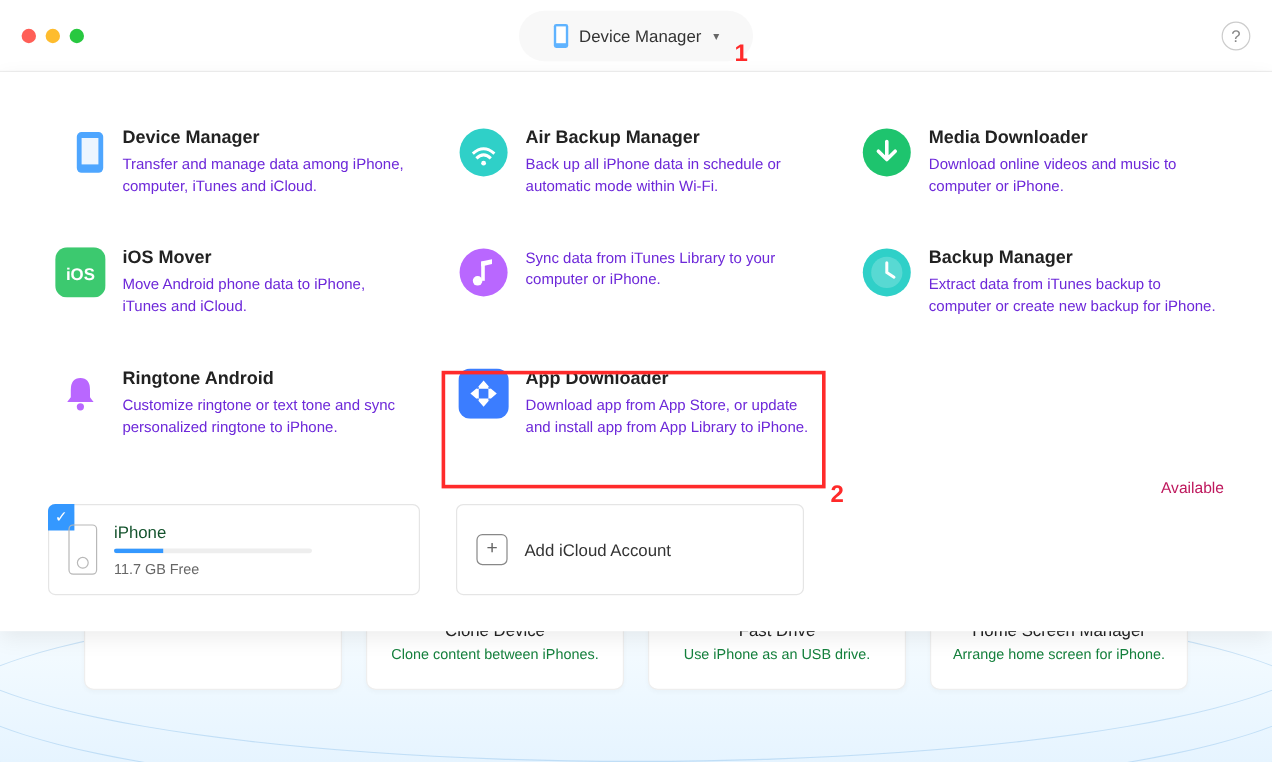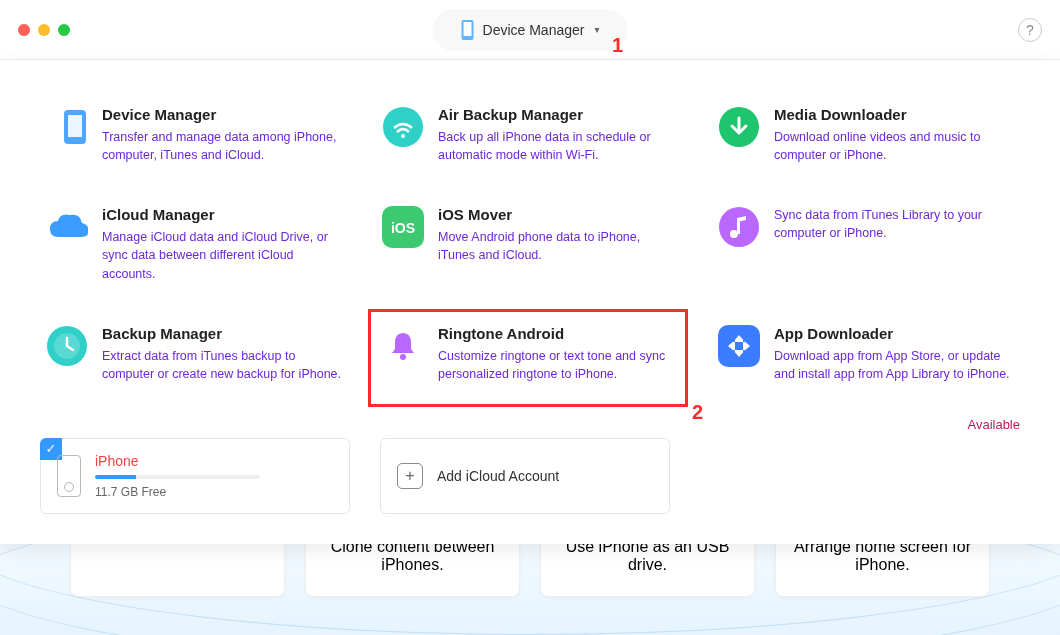"iCloud Manager" div.cell { html: <div> <div> <svg> <path></path> </svg> </div> <div> <div>iCloud Manager</div> <div>Manage iCloud data and iCloud Drive, or sync data between different iCloud accounts.</div> </div> </div> -> none }
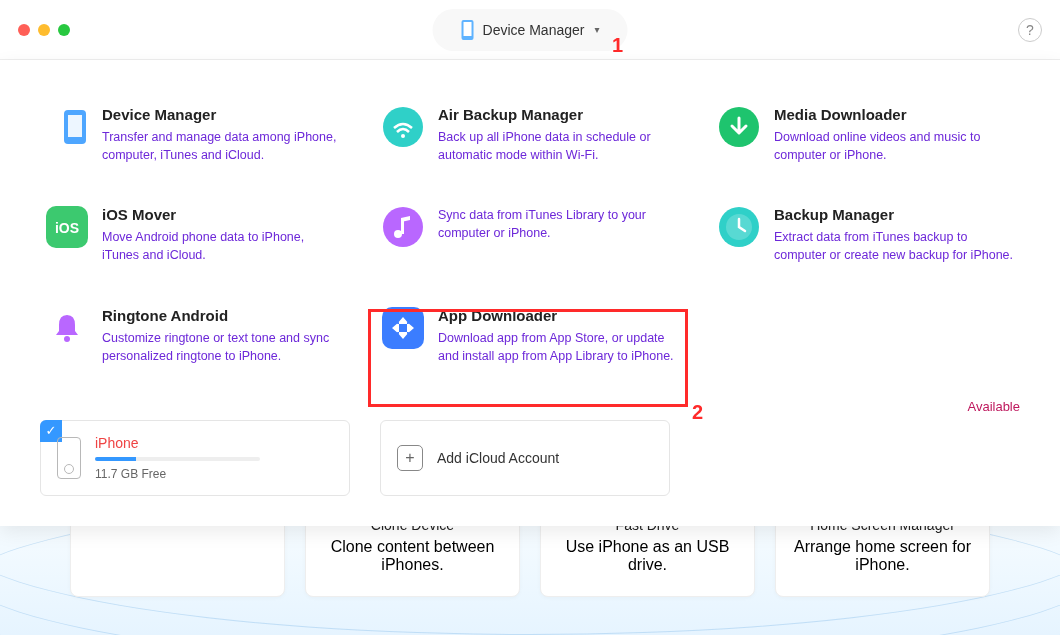"iPhone" .dev-name { color: #ef4444 -> #14532d }
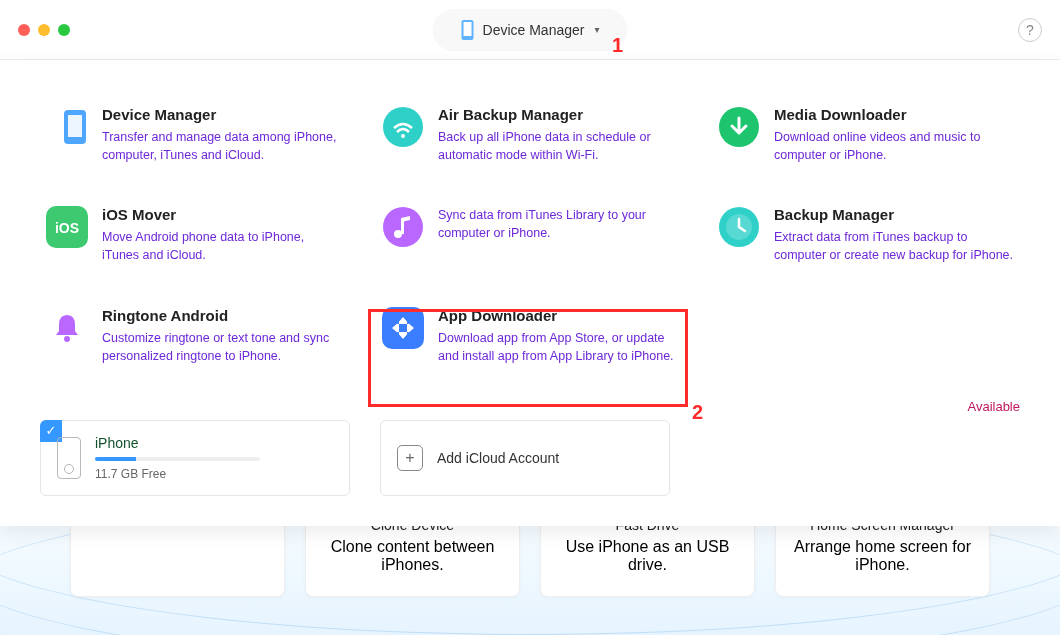"Clone content between iPhones." .bdesc { color: #000000 -> #15803d; font-size: 16px -> 12px }
